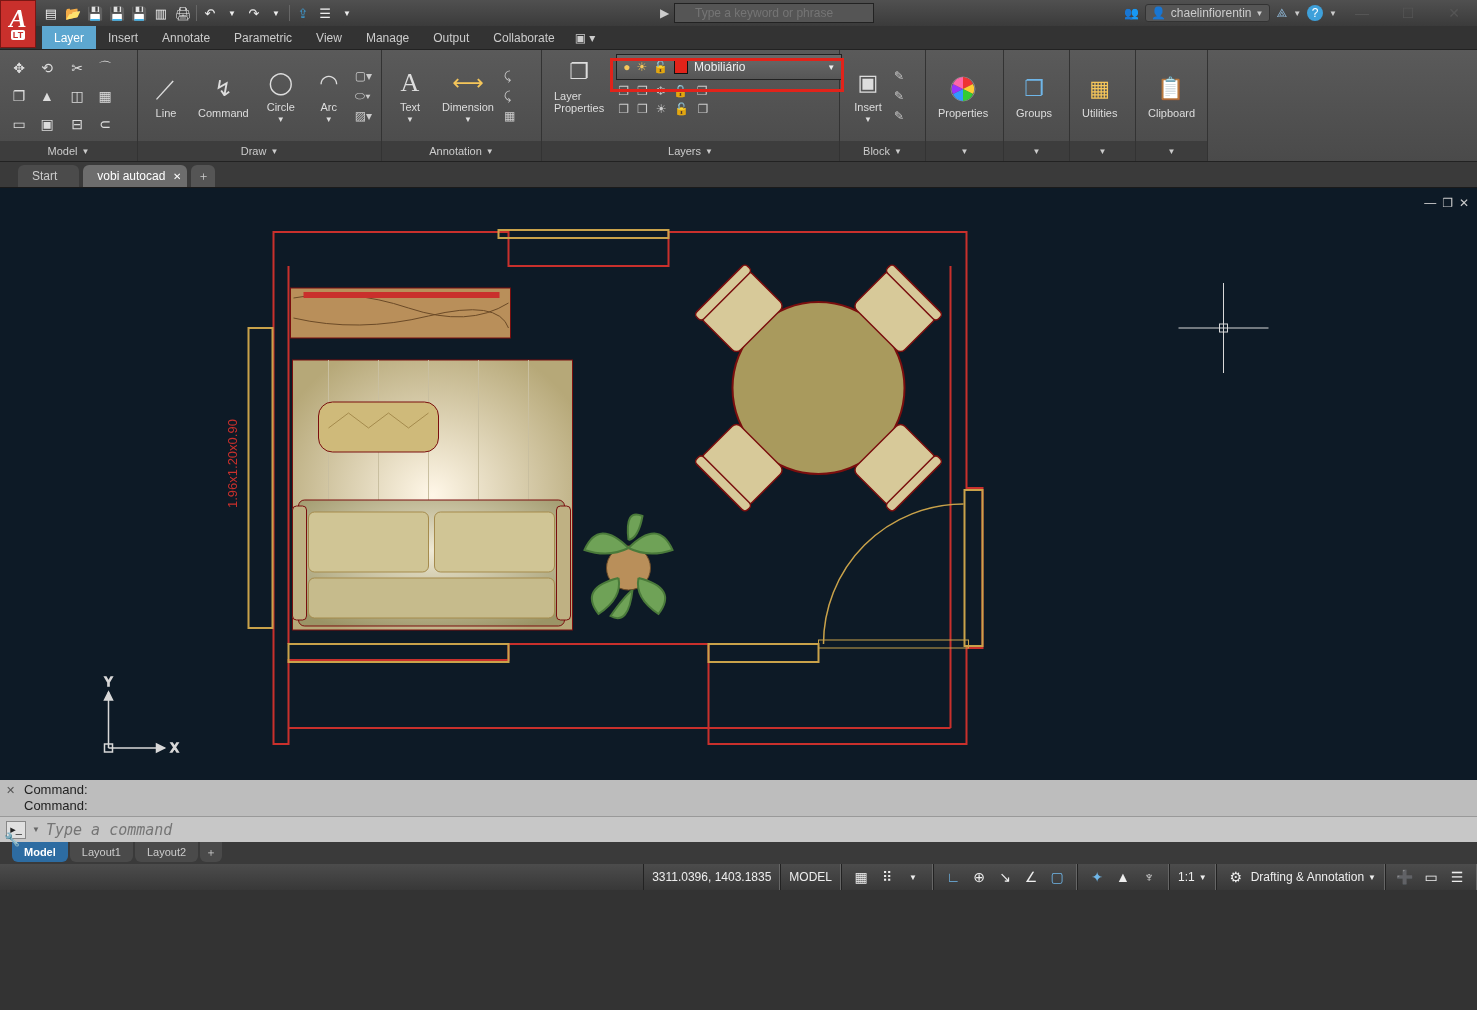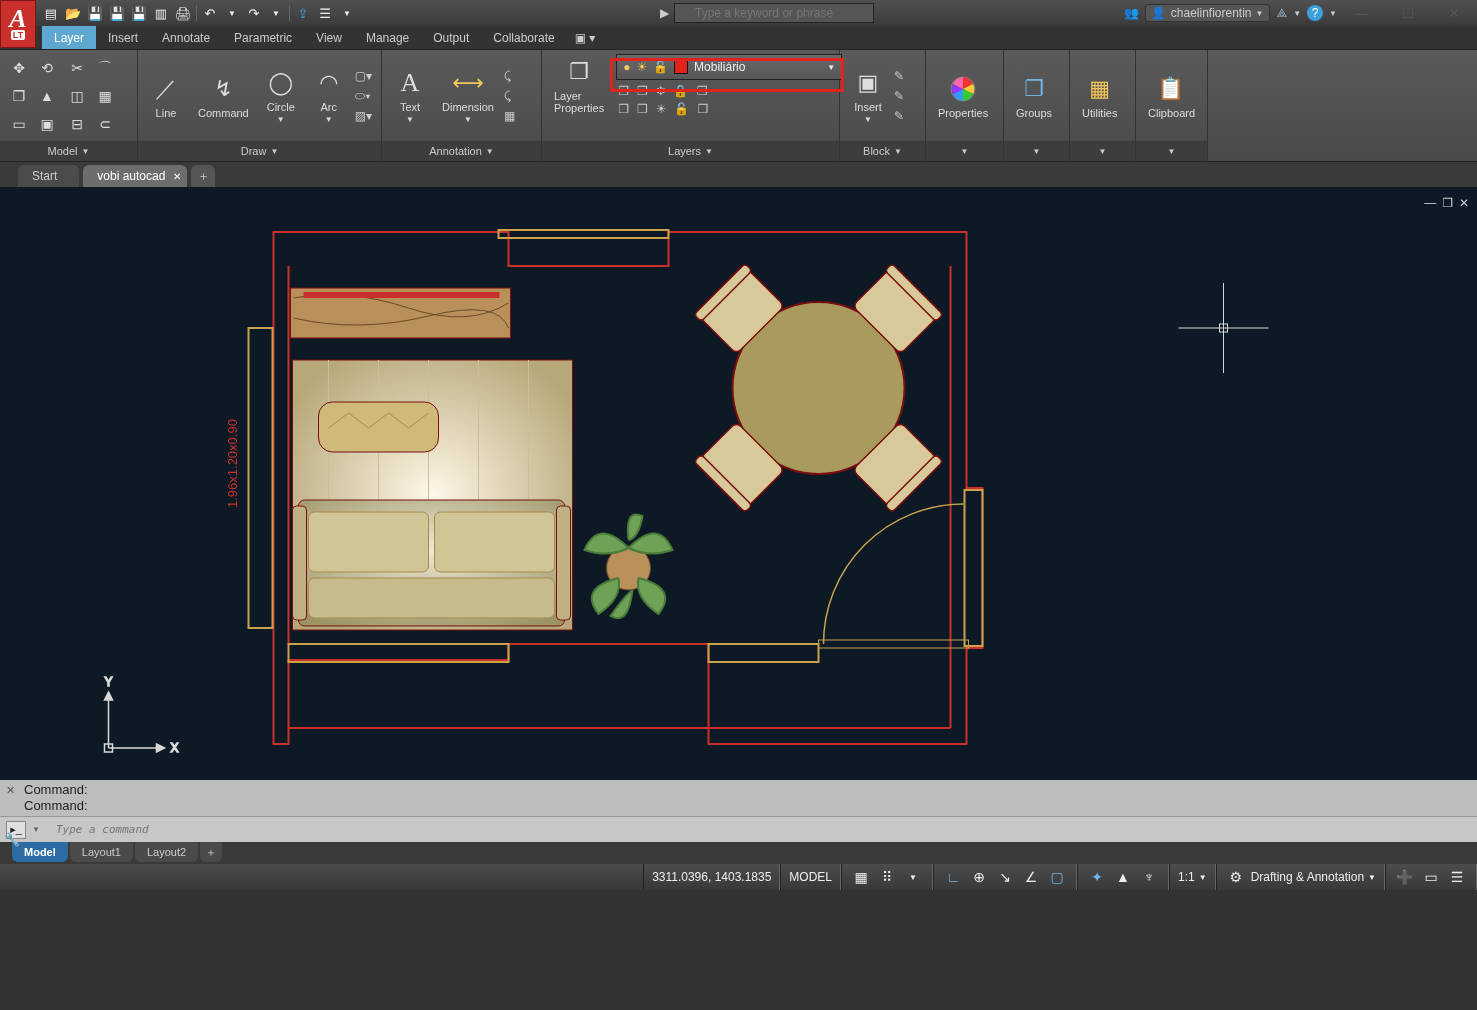"Type a command" .cmdline input { font-size: 11px -> 15px; margin-left: 10px -> none }
